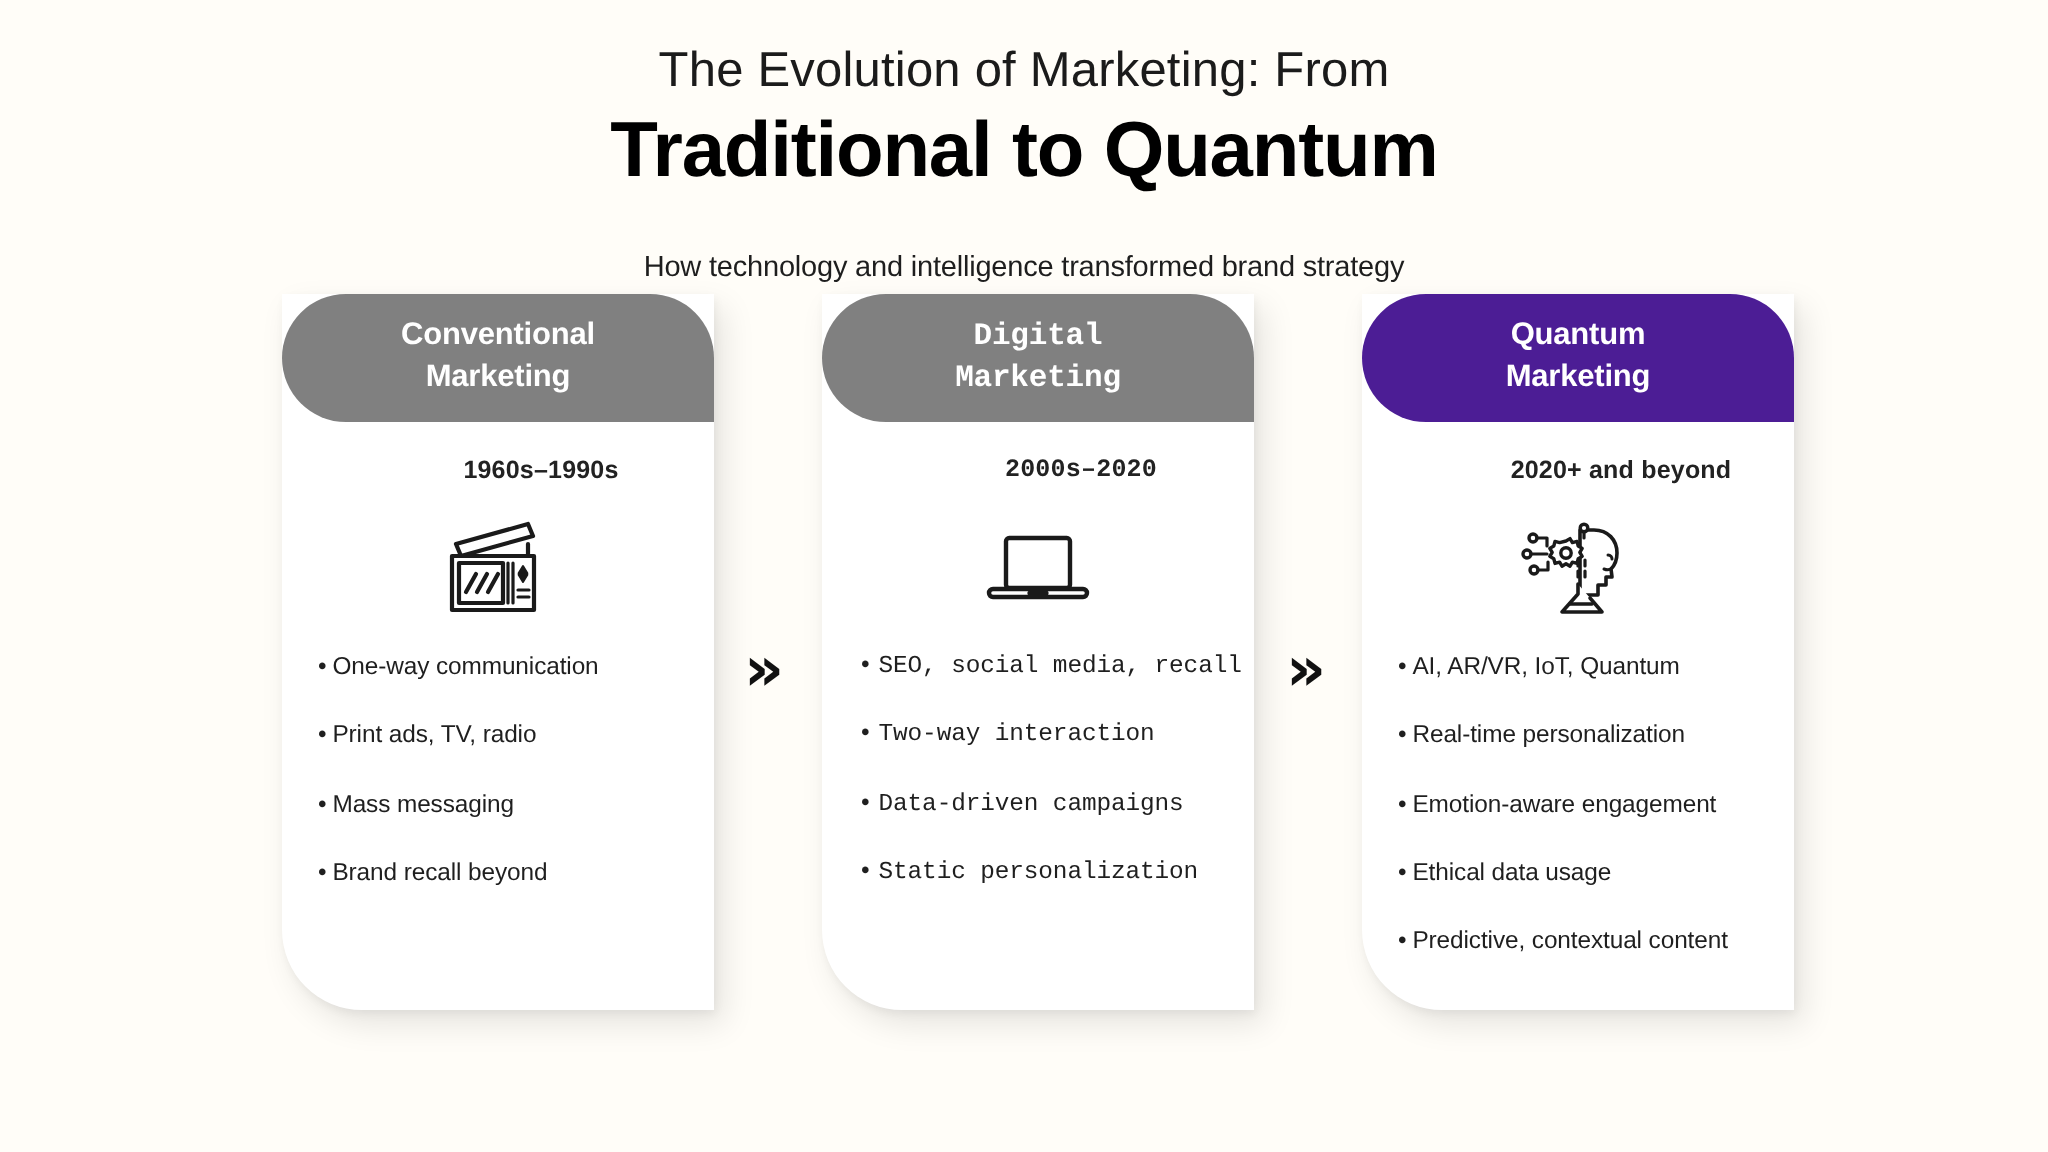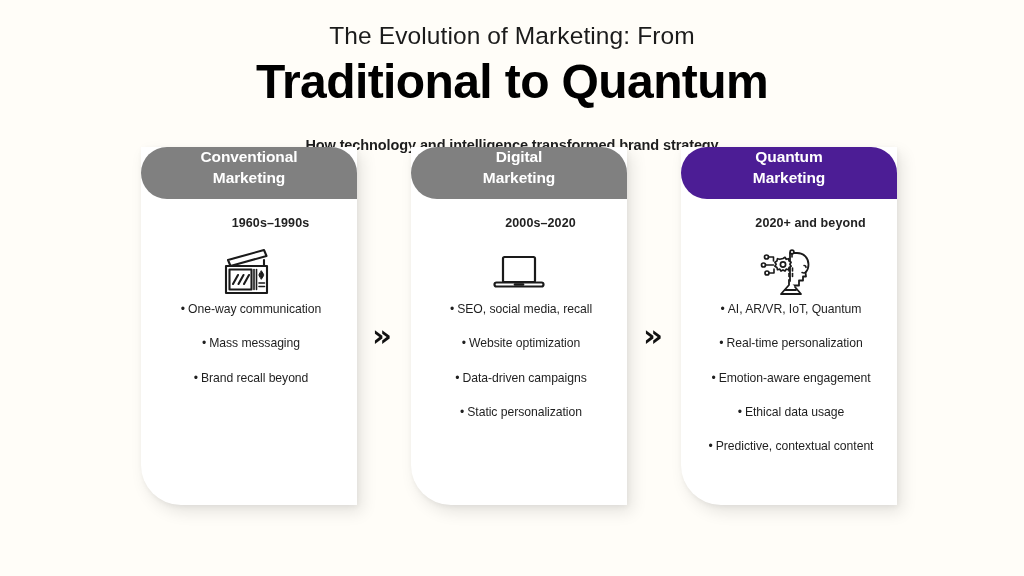"Traditional to Quantum" .title-line2 { font-size: 48px -> 39px }
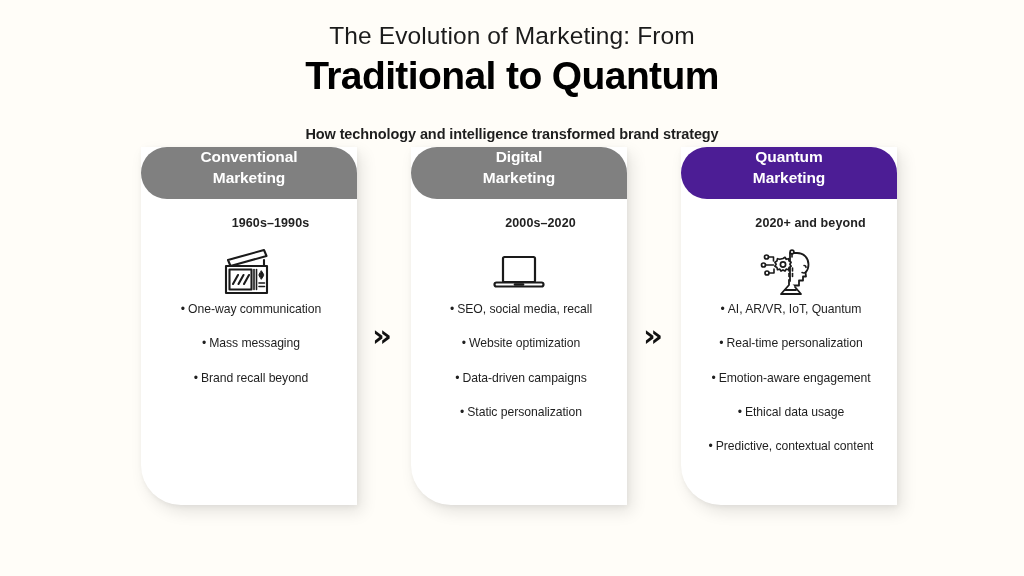"How technology and intelligence" .subtitle { font-weight: 700 -> 400 }
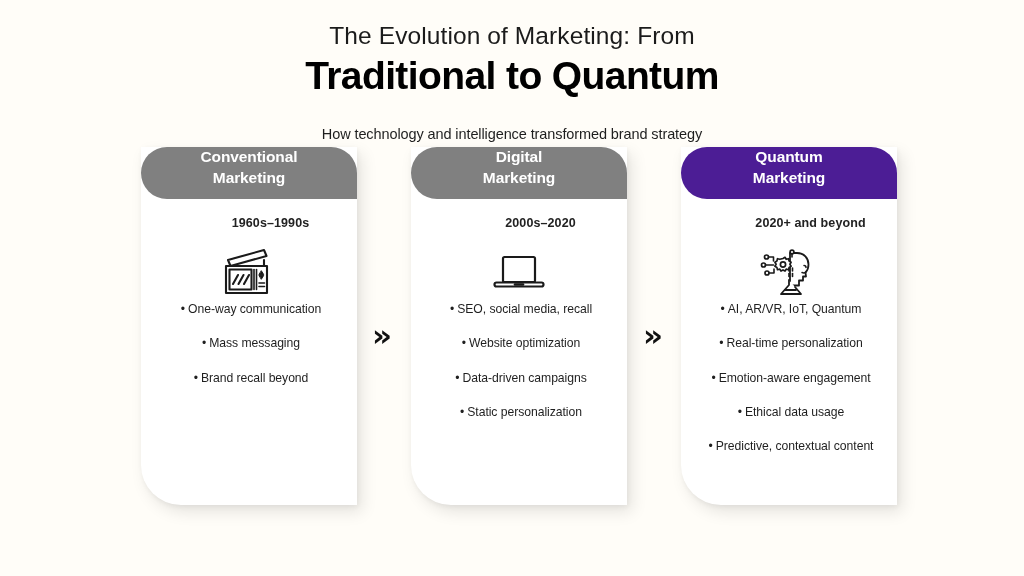"Conventional" .card-header { align-items: none -> center; height: 52px -> 64px }
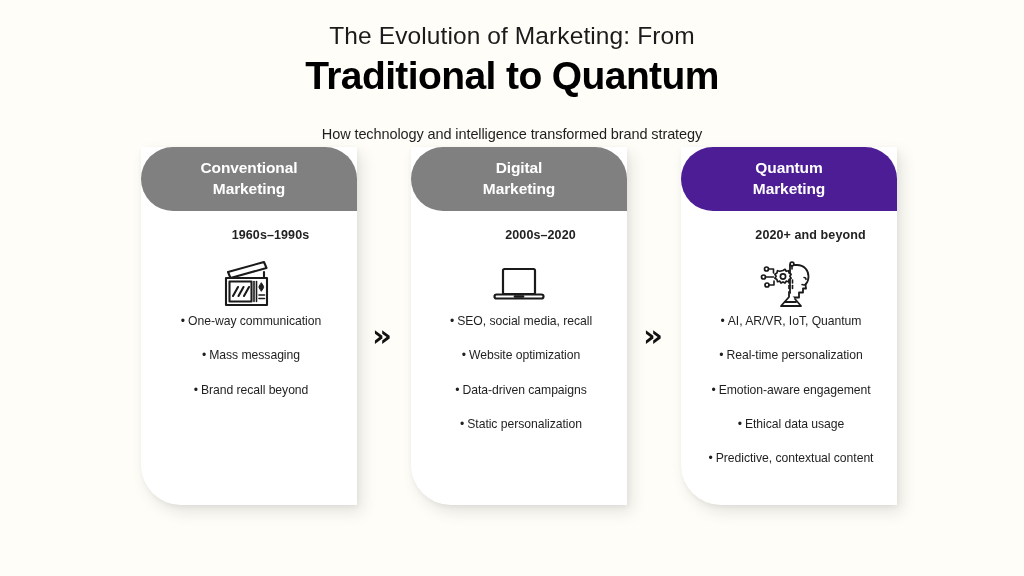"Digital" .card.c2 { font-family: none -> Liberation Mono, monospace }
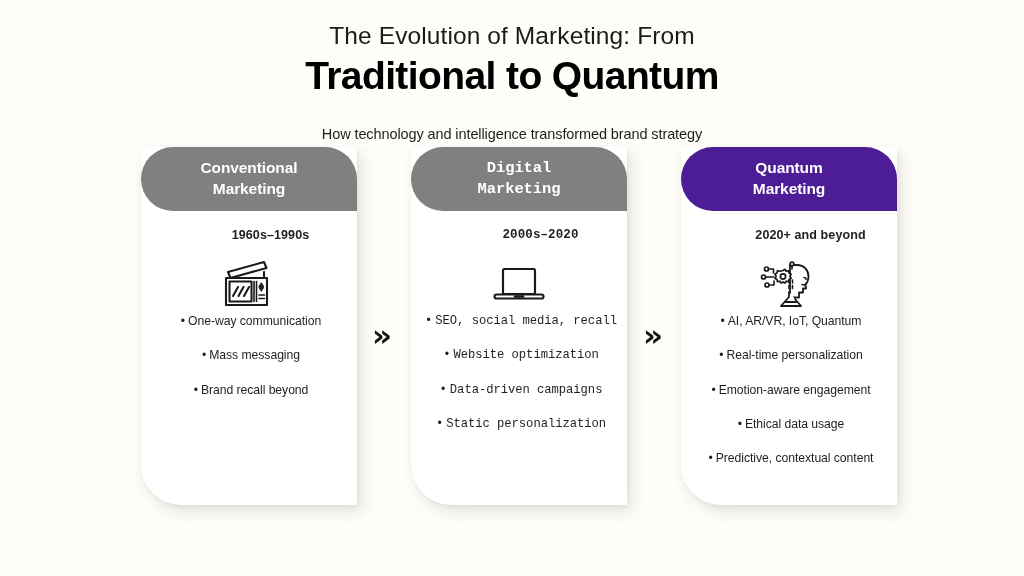"• One-way communication" .bullets { margin-top: none -> 12px; padding: 0 0 0 4px -> 0 0 0 18px; text-align: center -> none }
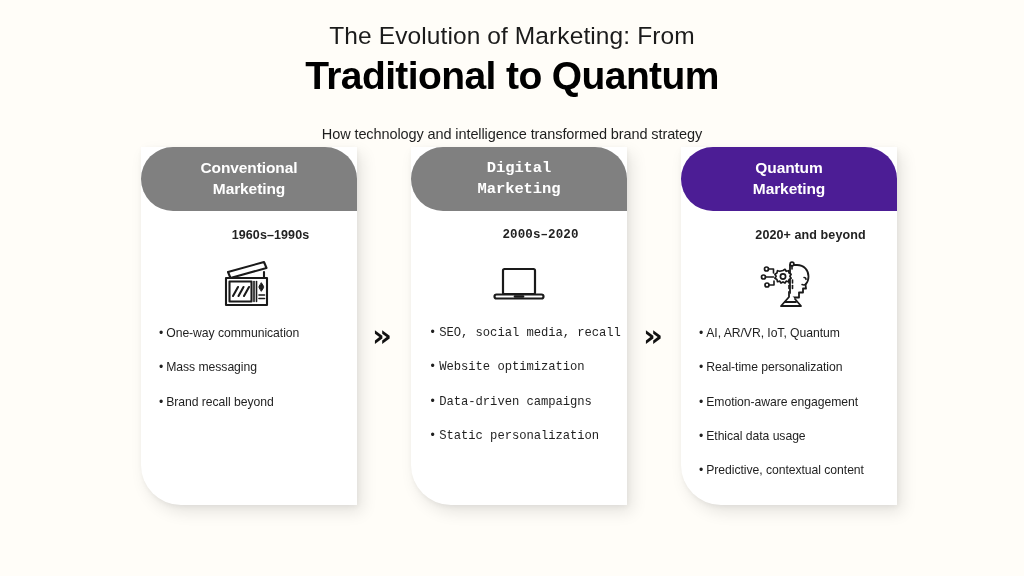"• Print ads, TV, radio" li { html: none -> <li><span>•</span><span>Print ads, TV, radio</span></li> }
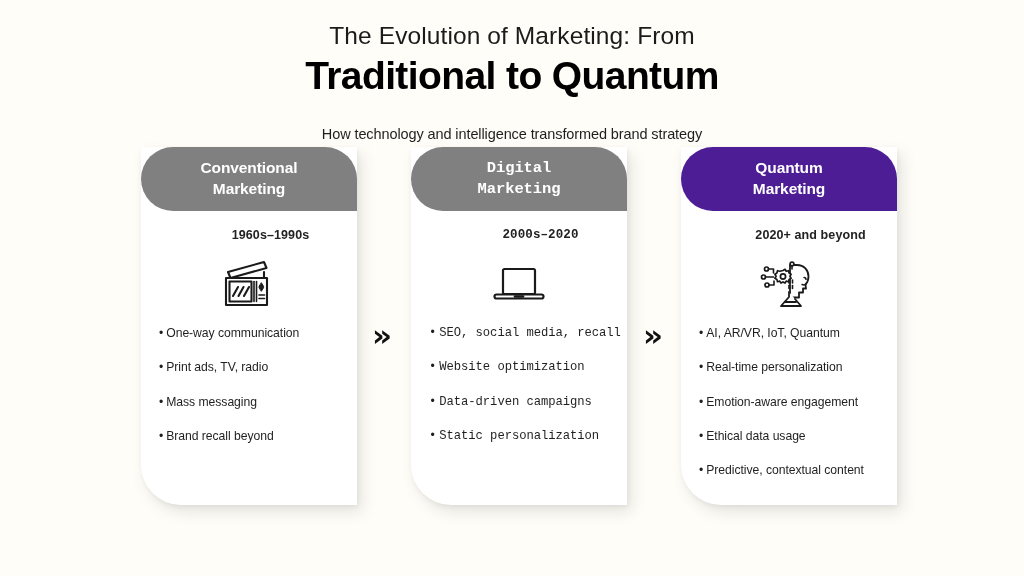"• Two-way interaction" li { html: none -> <li><span>•</span><span>Two-way interaction</span></li> }
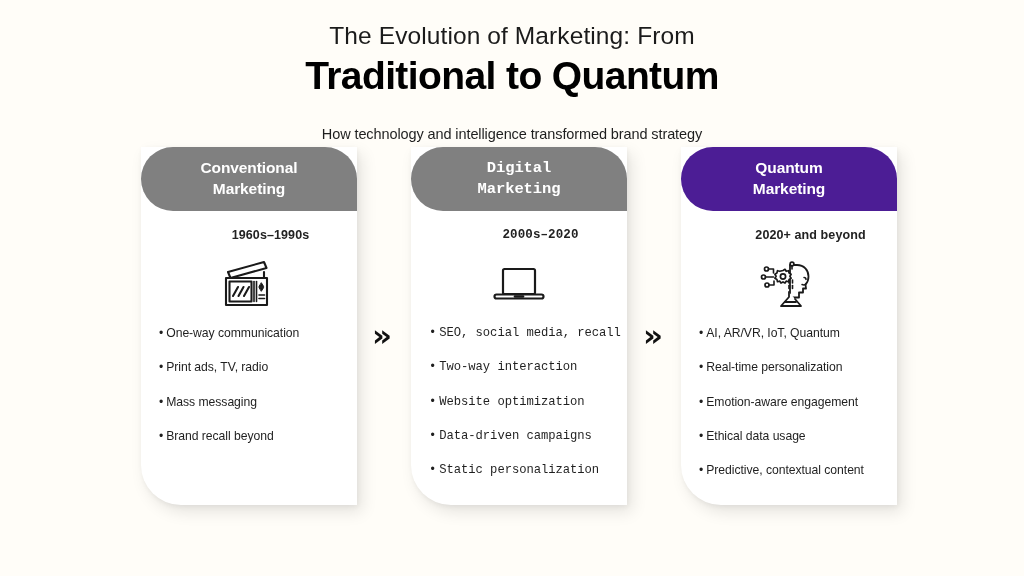"• Website optimization" li { html: <li><span>•</span><span>Website optimization</span></li> -> none }
